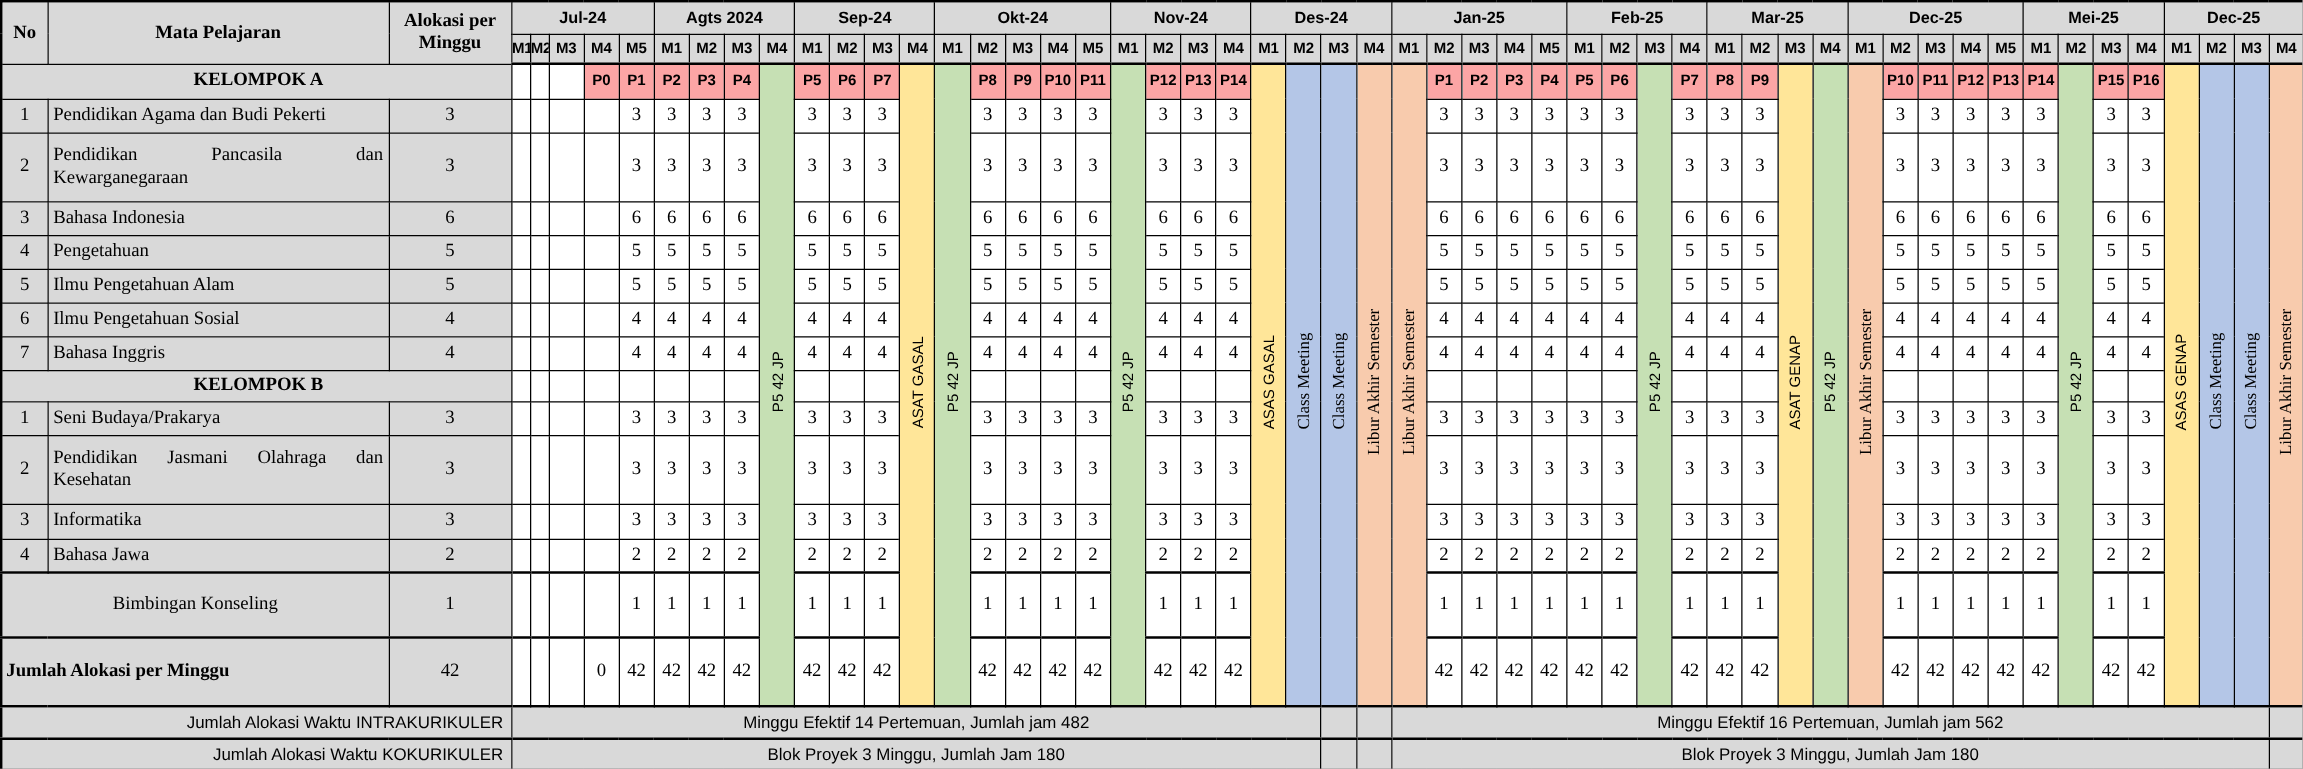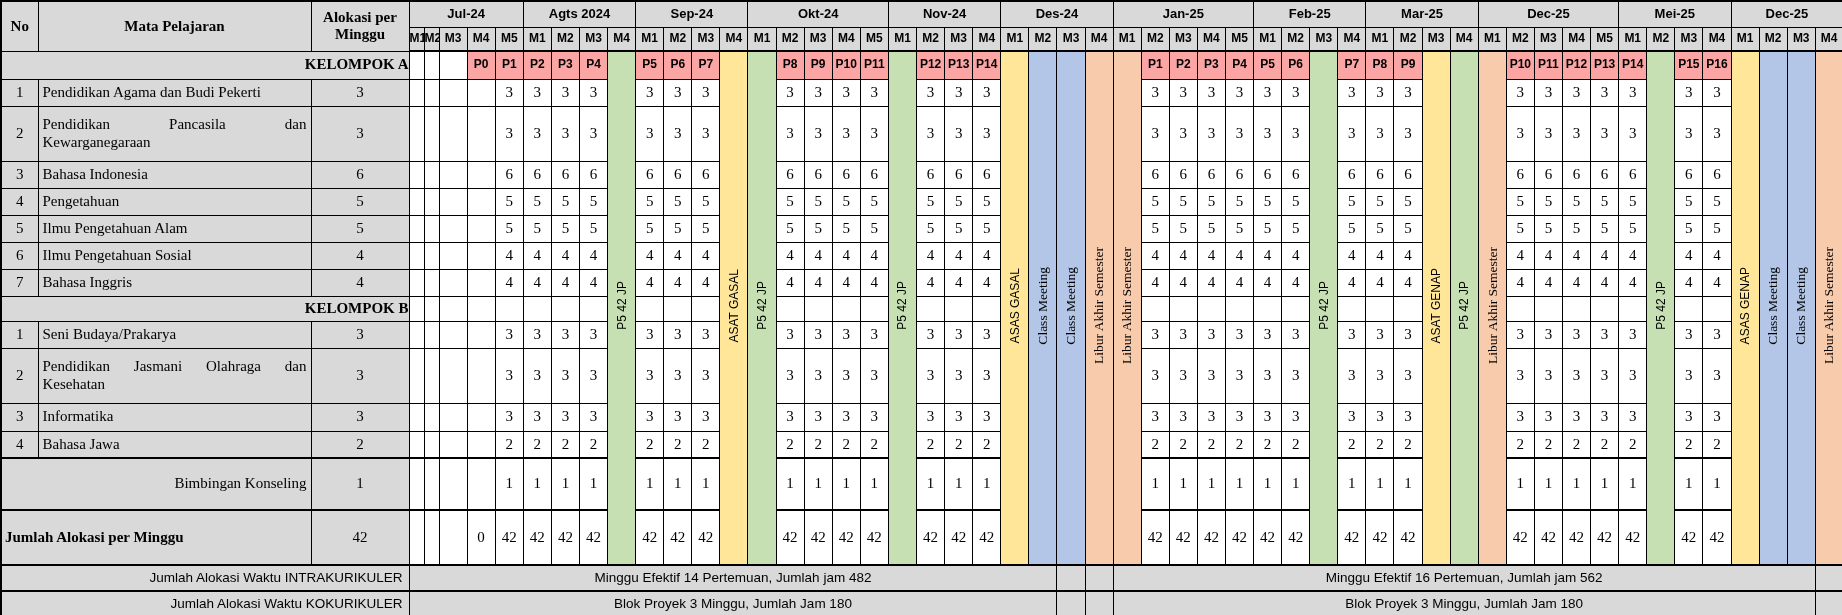"KELOMPOK A" .grp { text-align: right -> center }
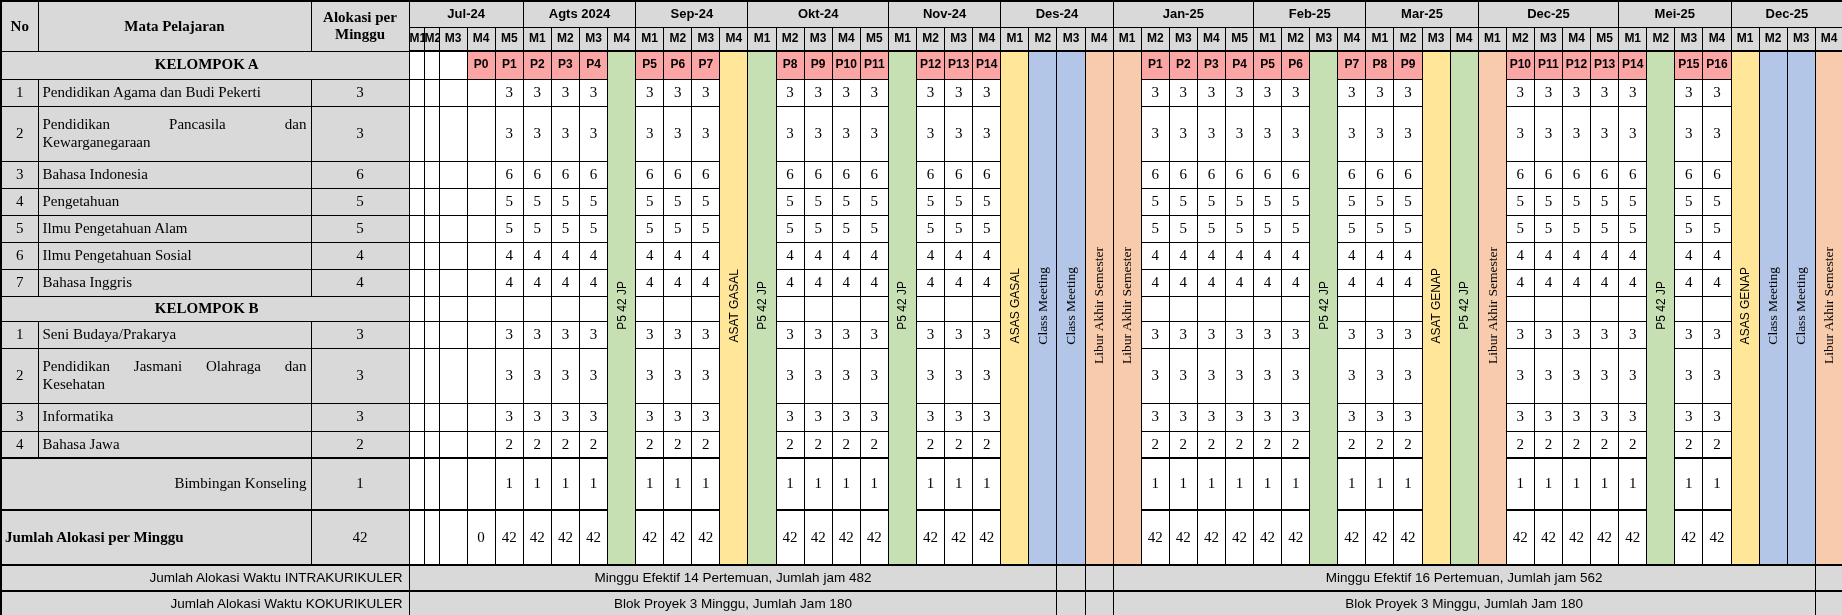"Bimbingan Konseling" td.subj { text-align: right -> center }
